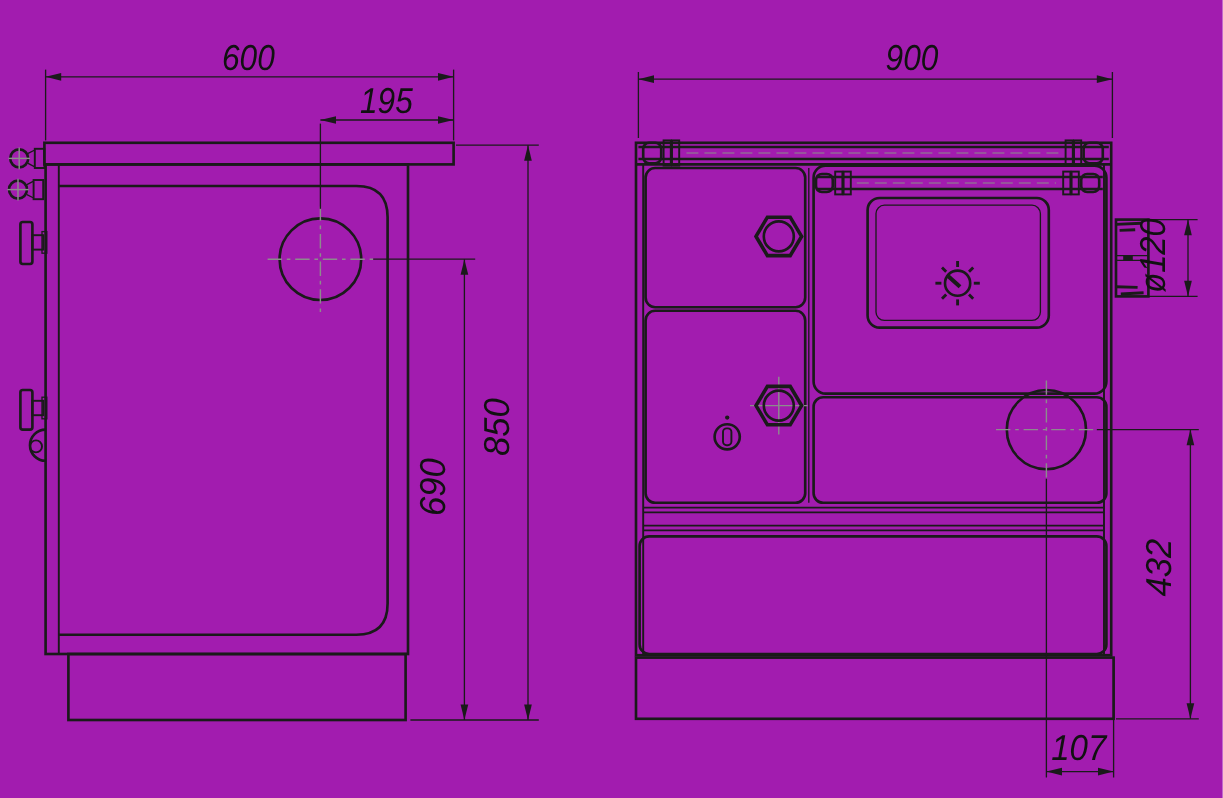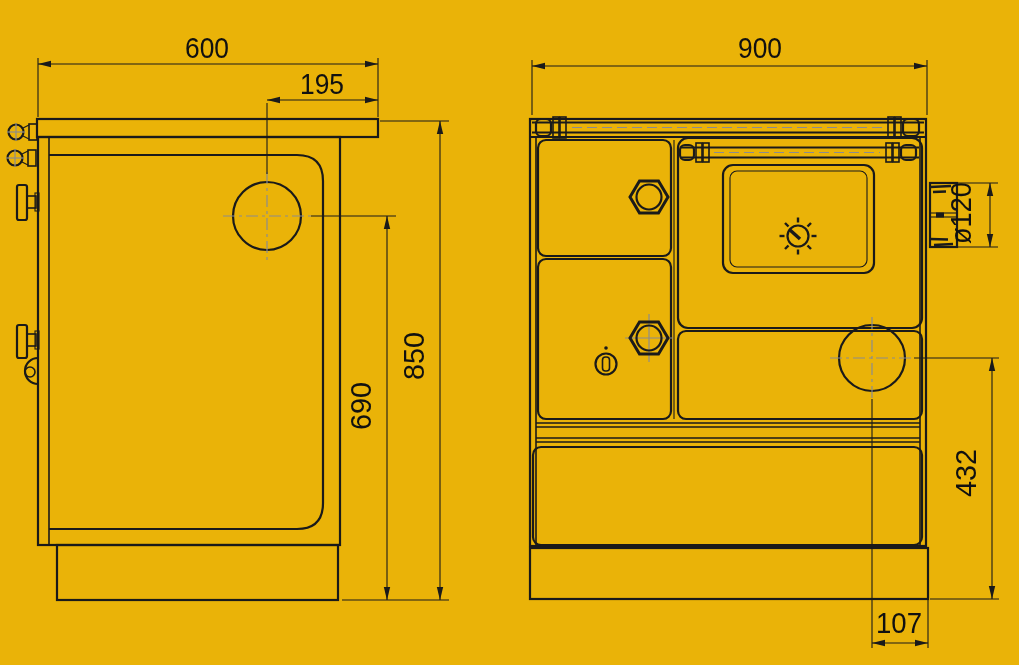"600" .stage { background: #eab308 -> #a21caf; font-style: none -> italic }
